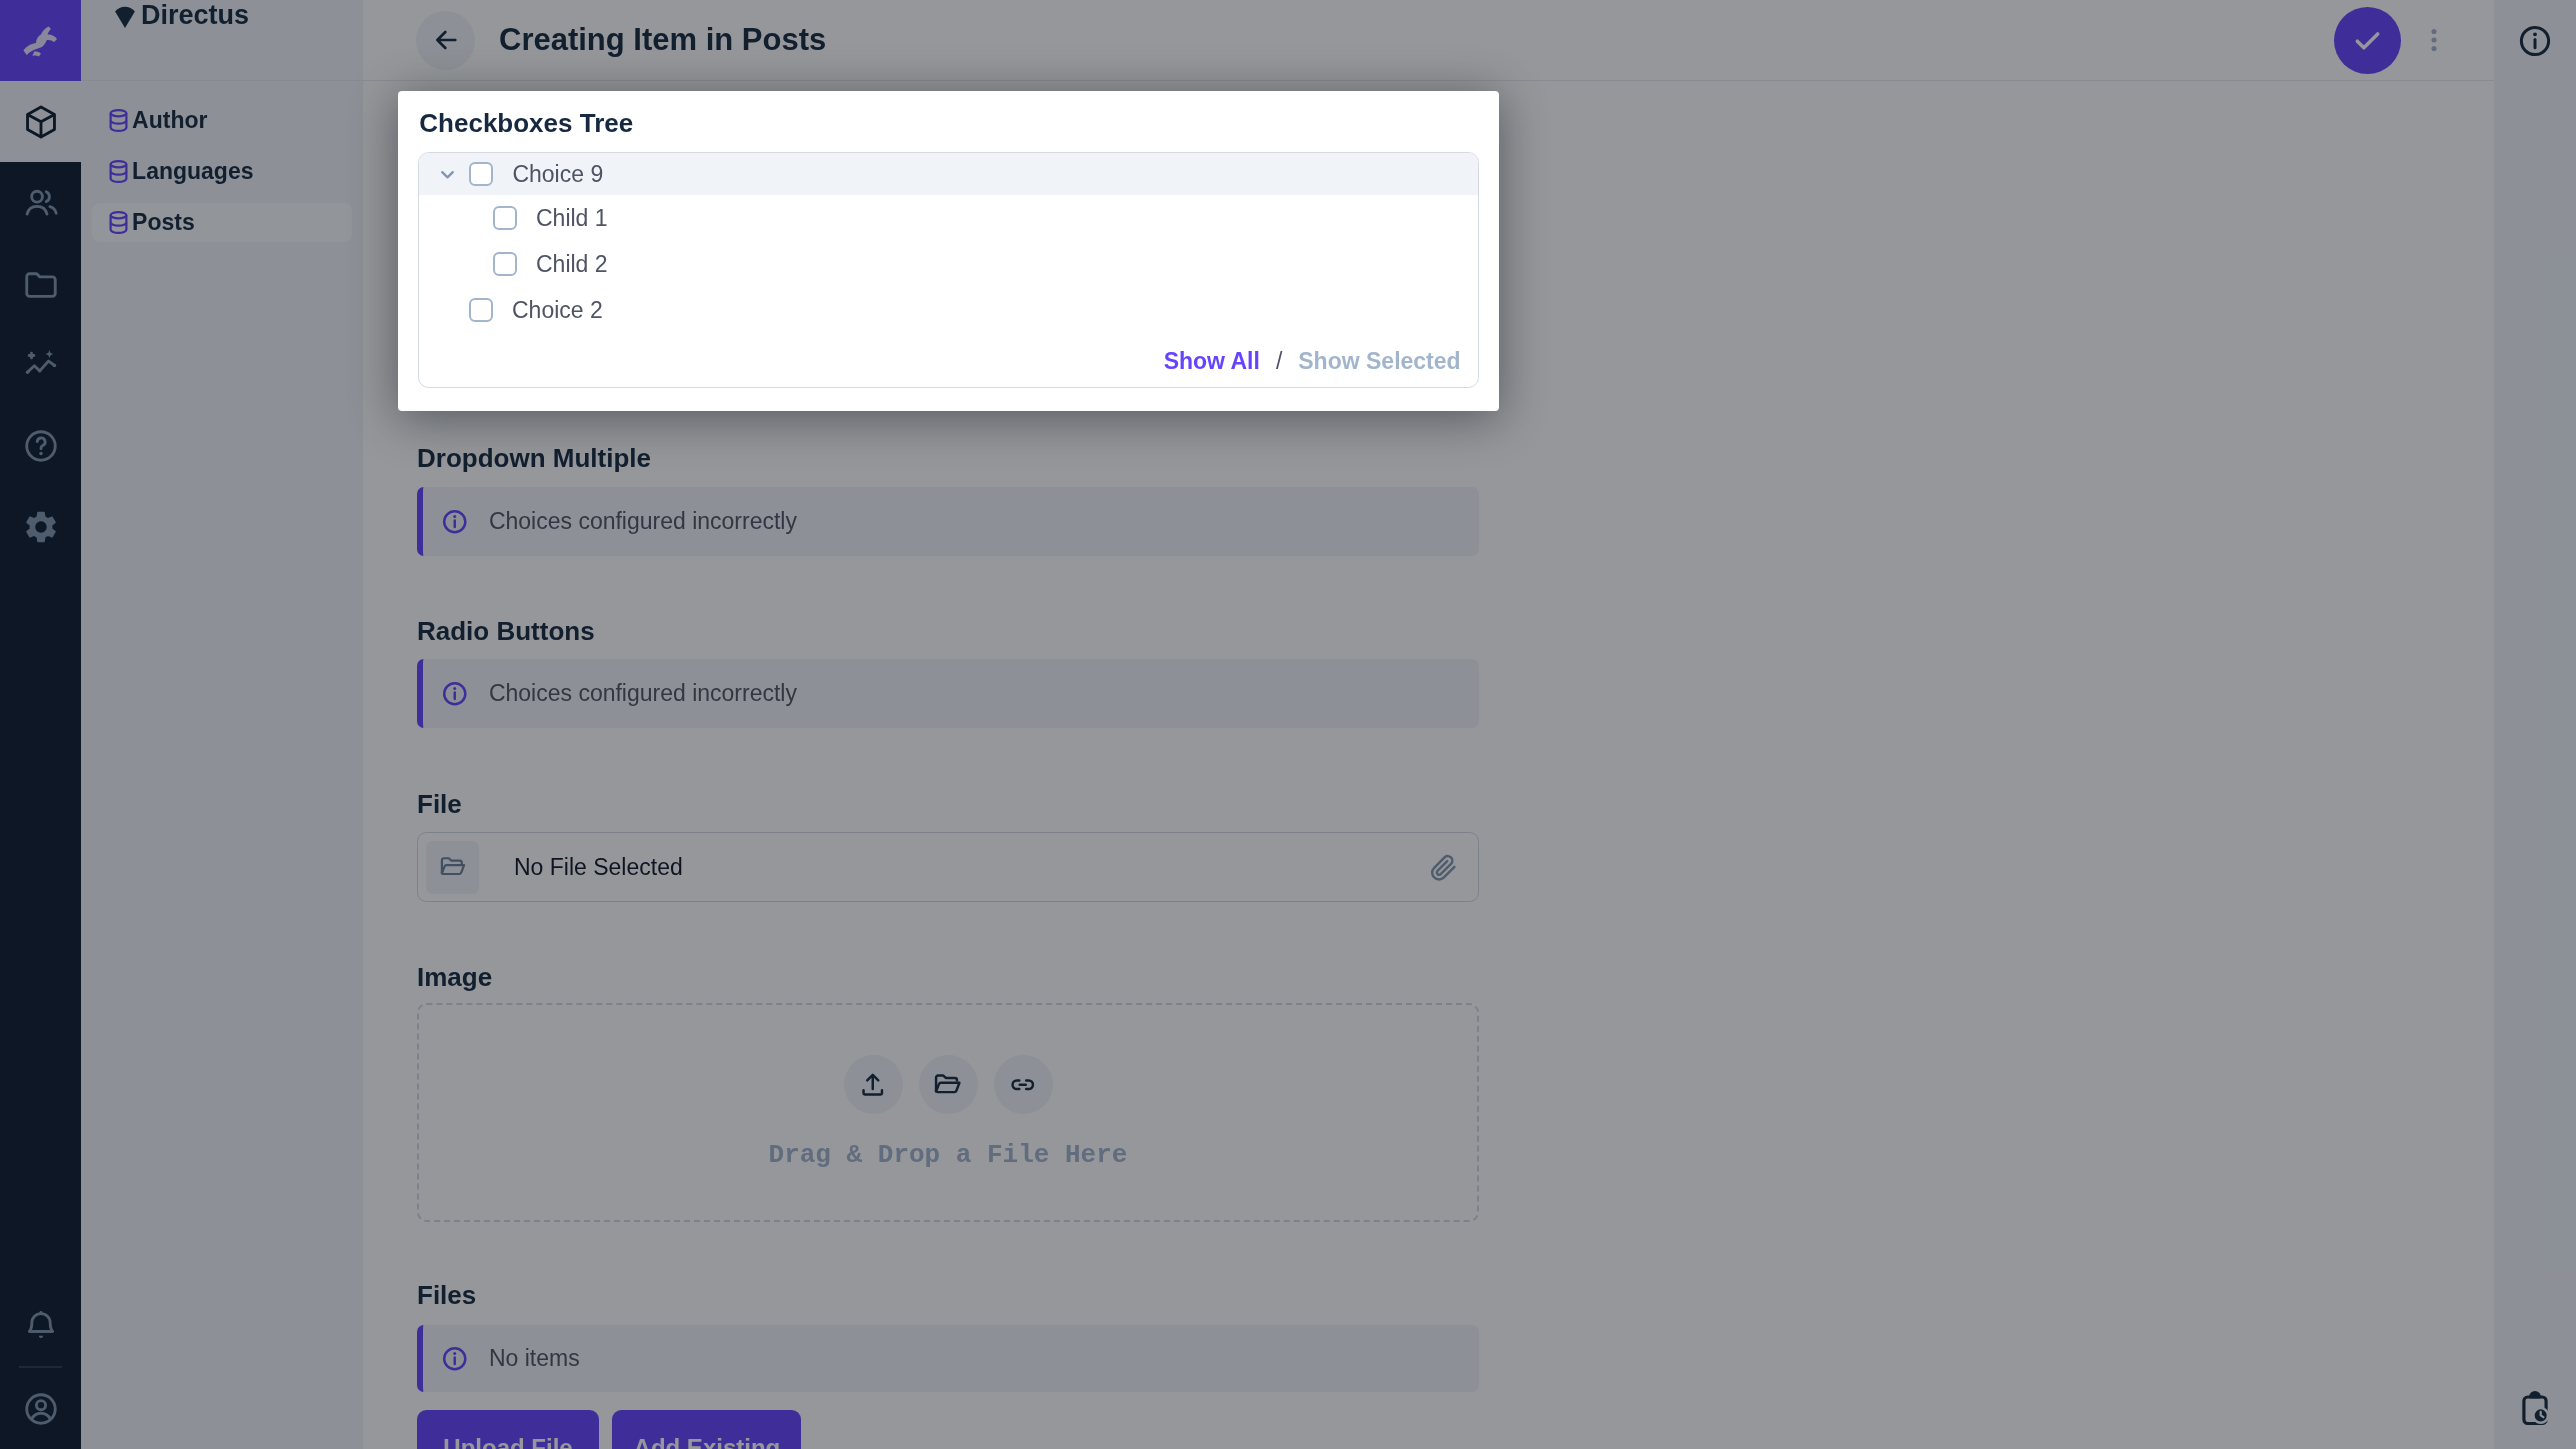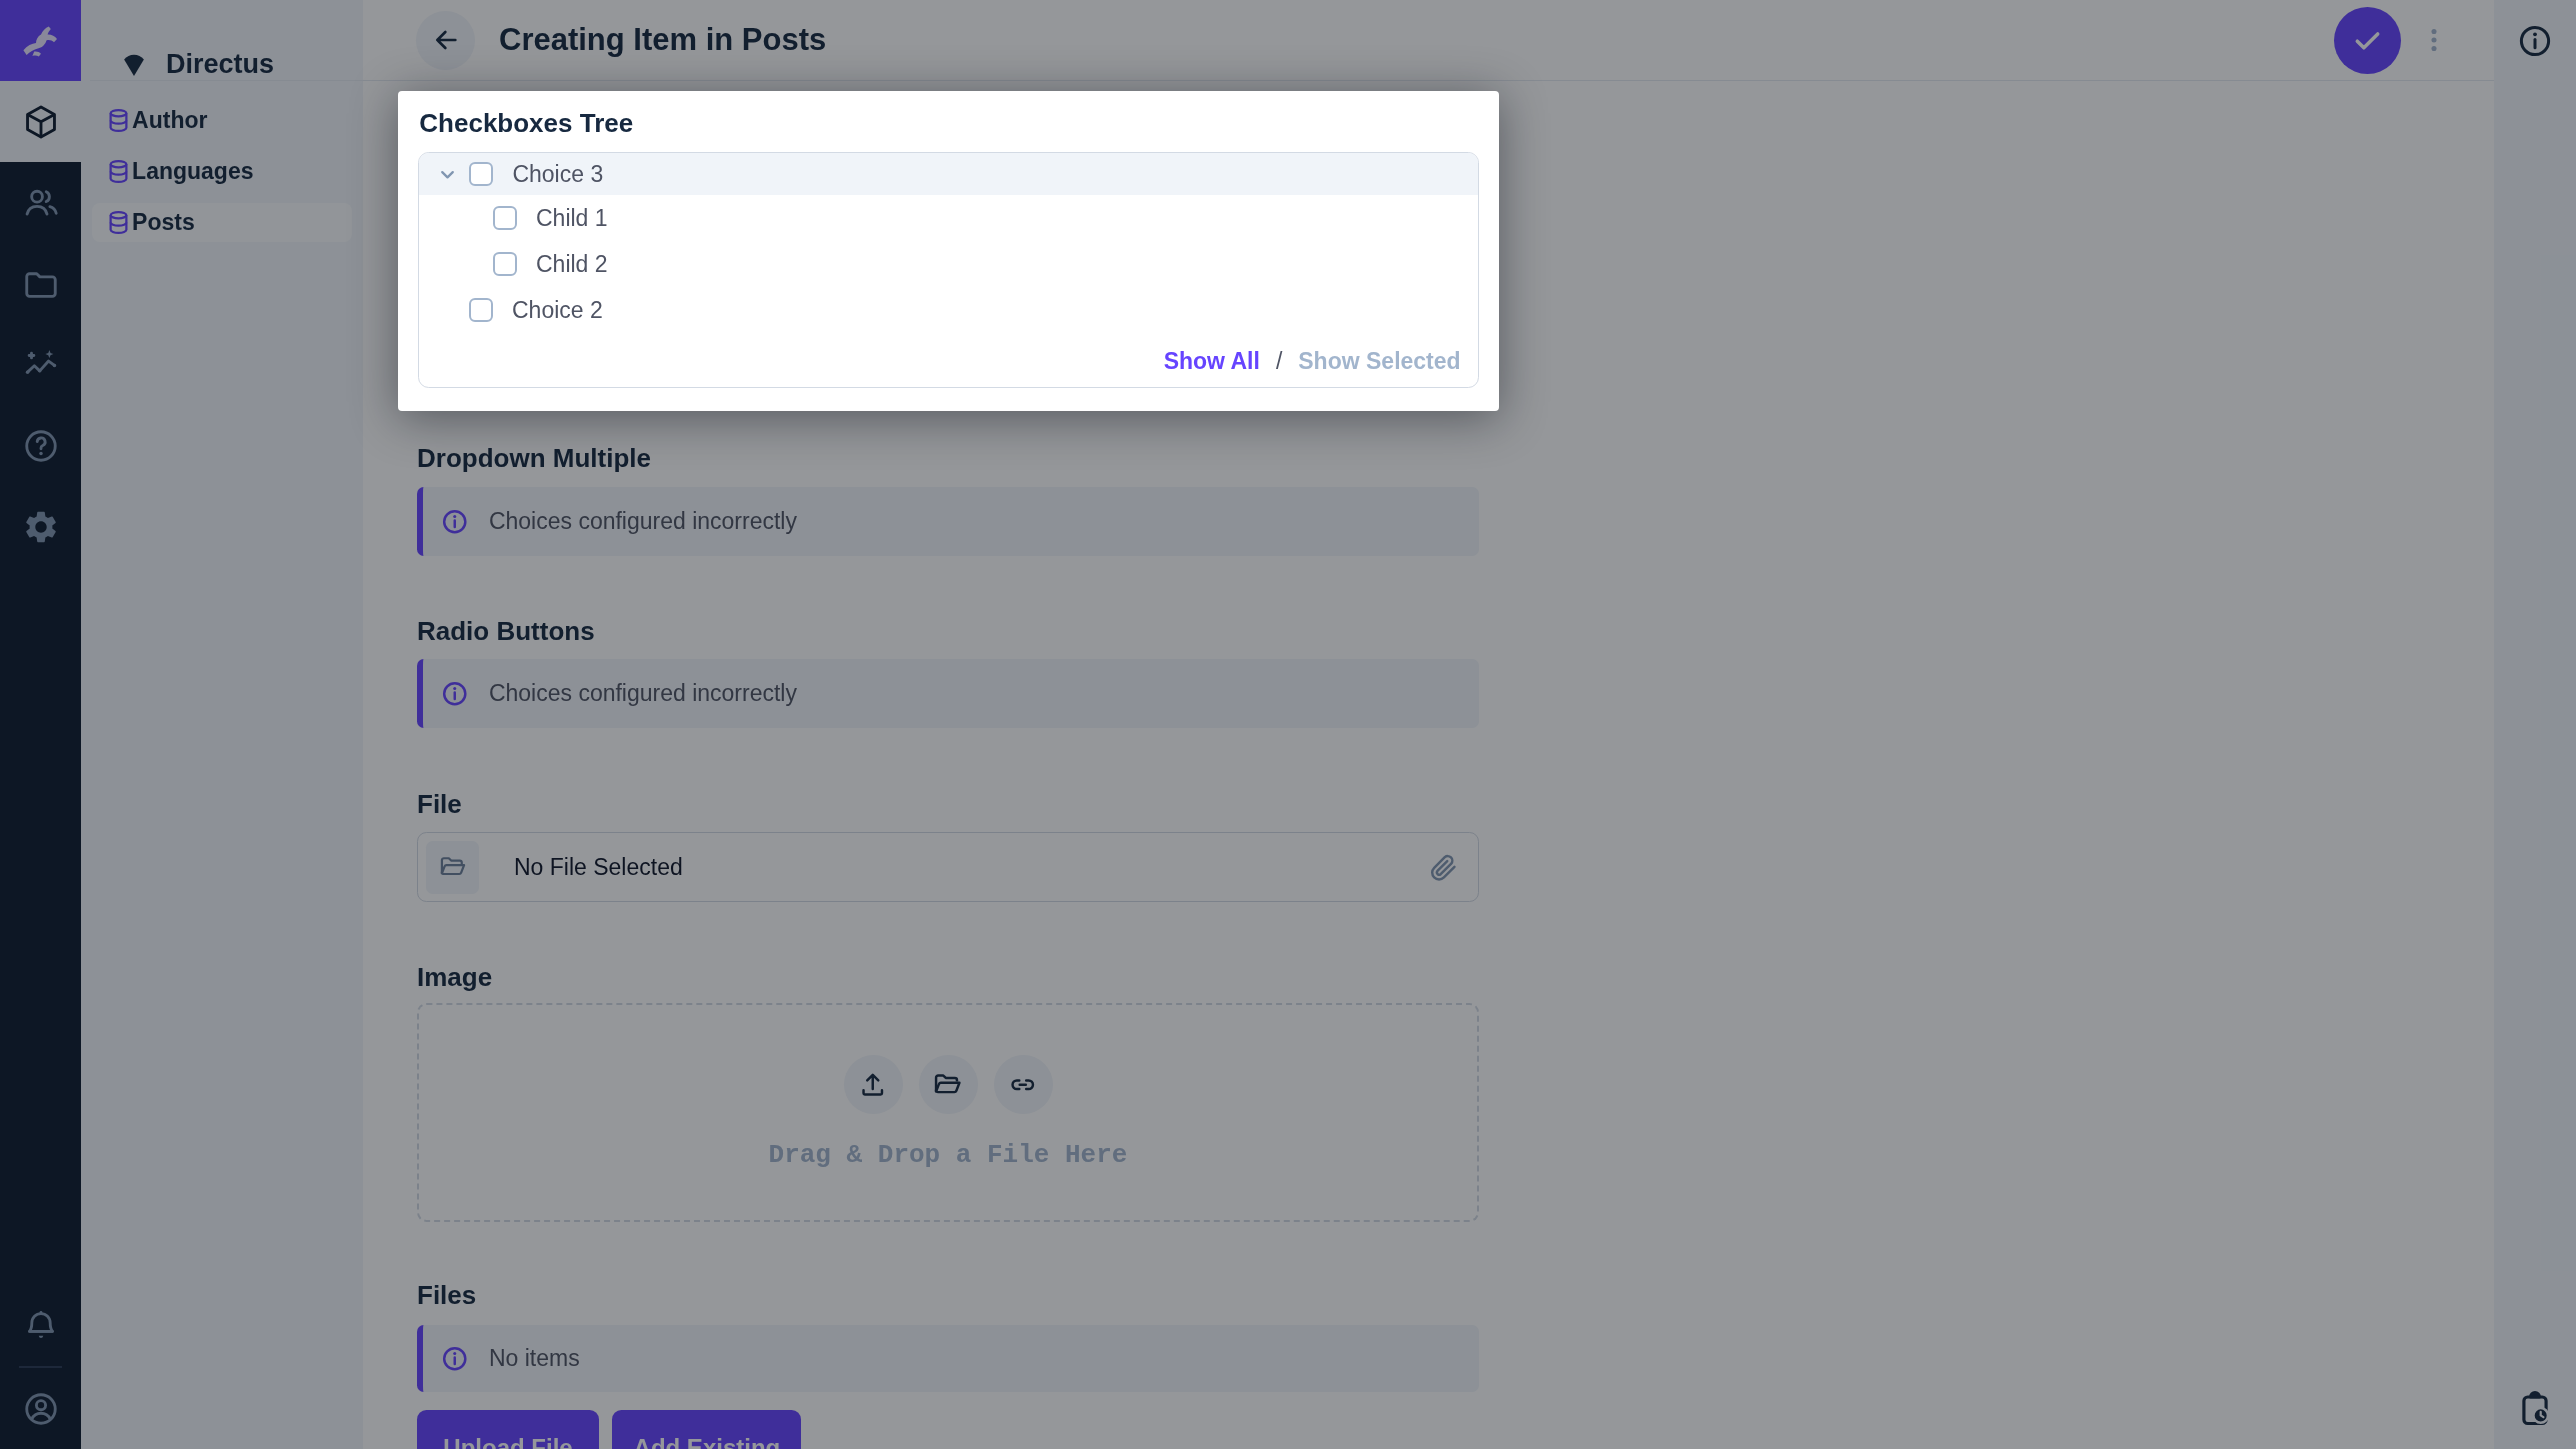"Directus" .nav-header { align-items: flex-end -> flex-start; gap: 16px -> 0; margin-left: 9px -> none }
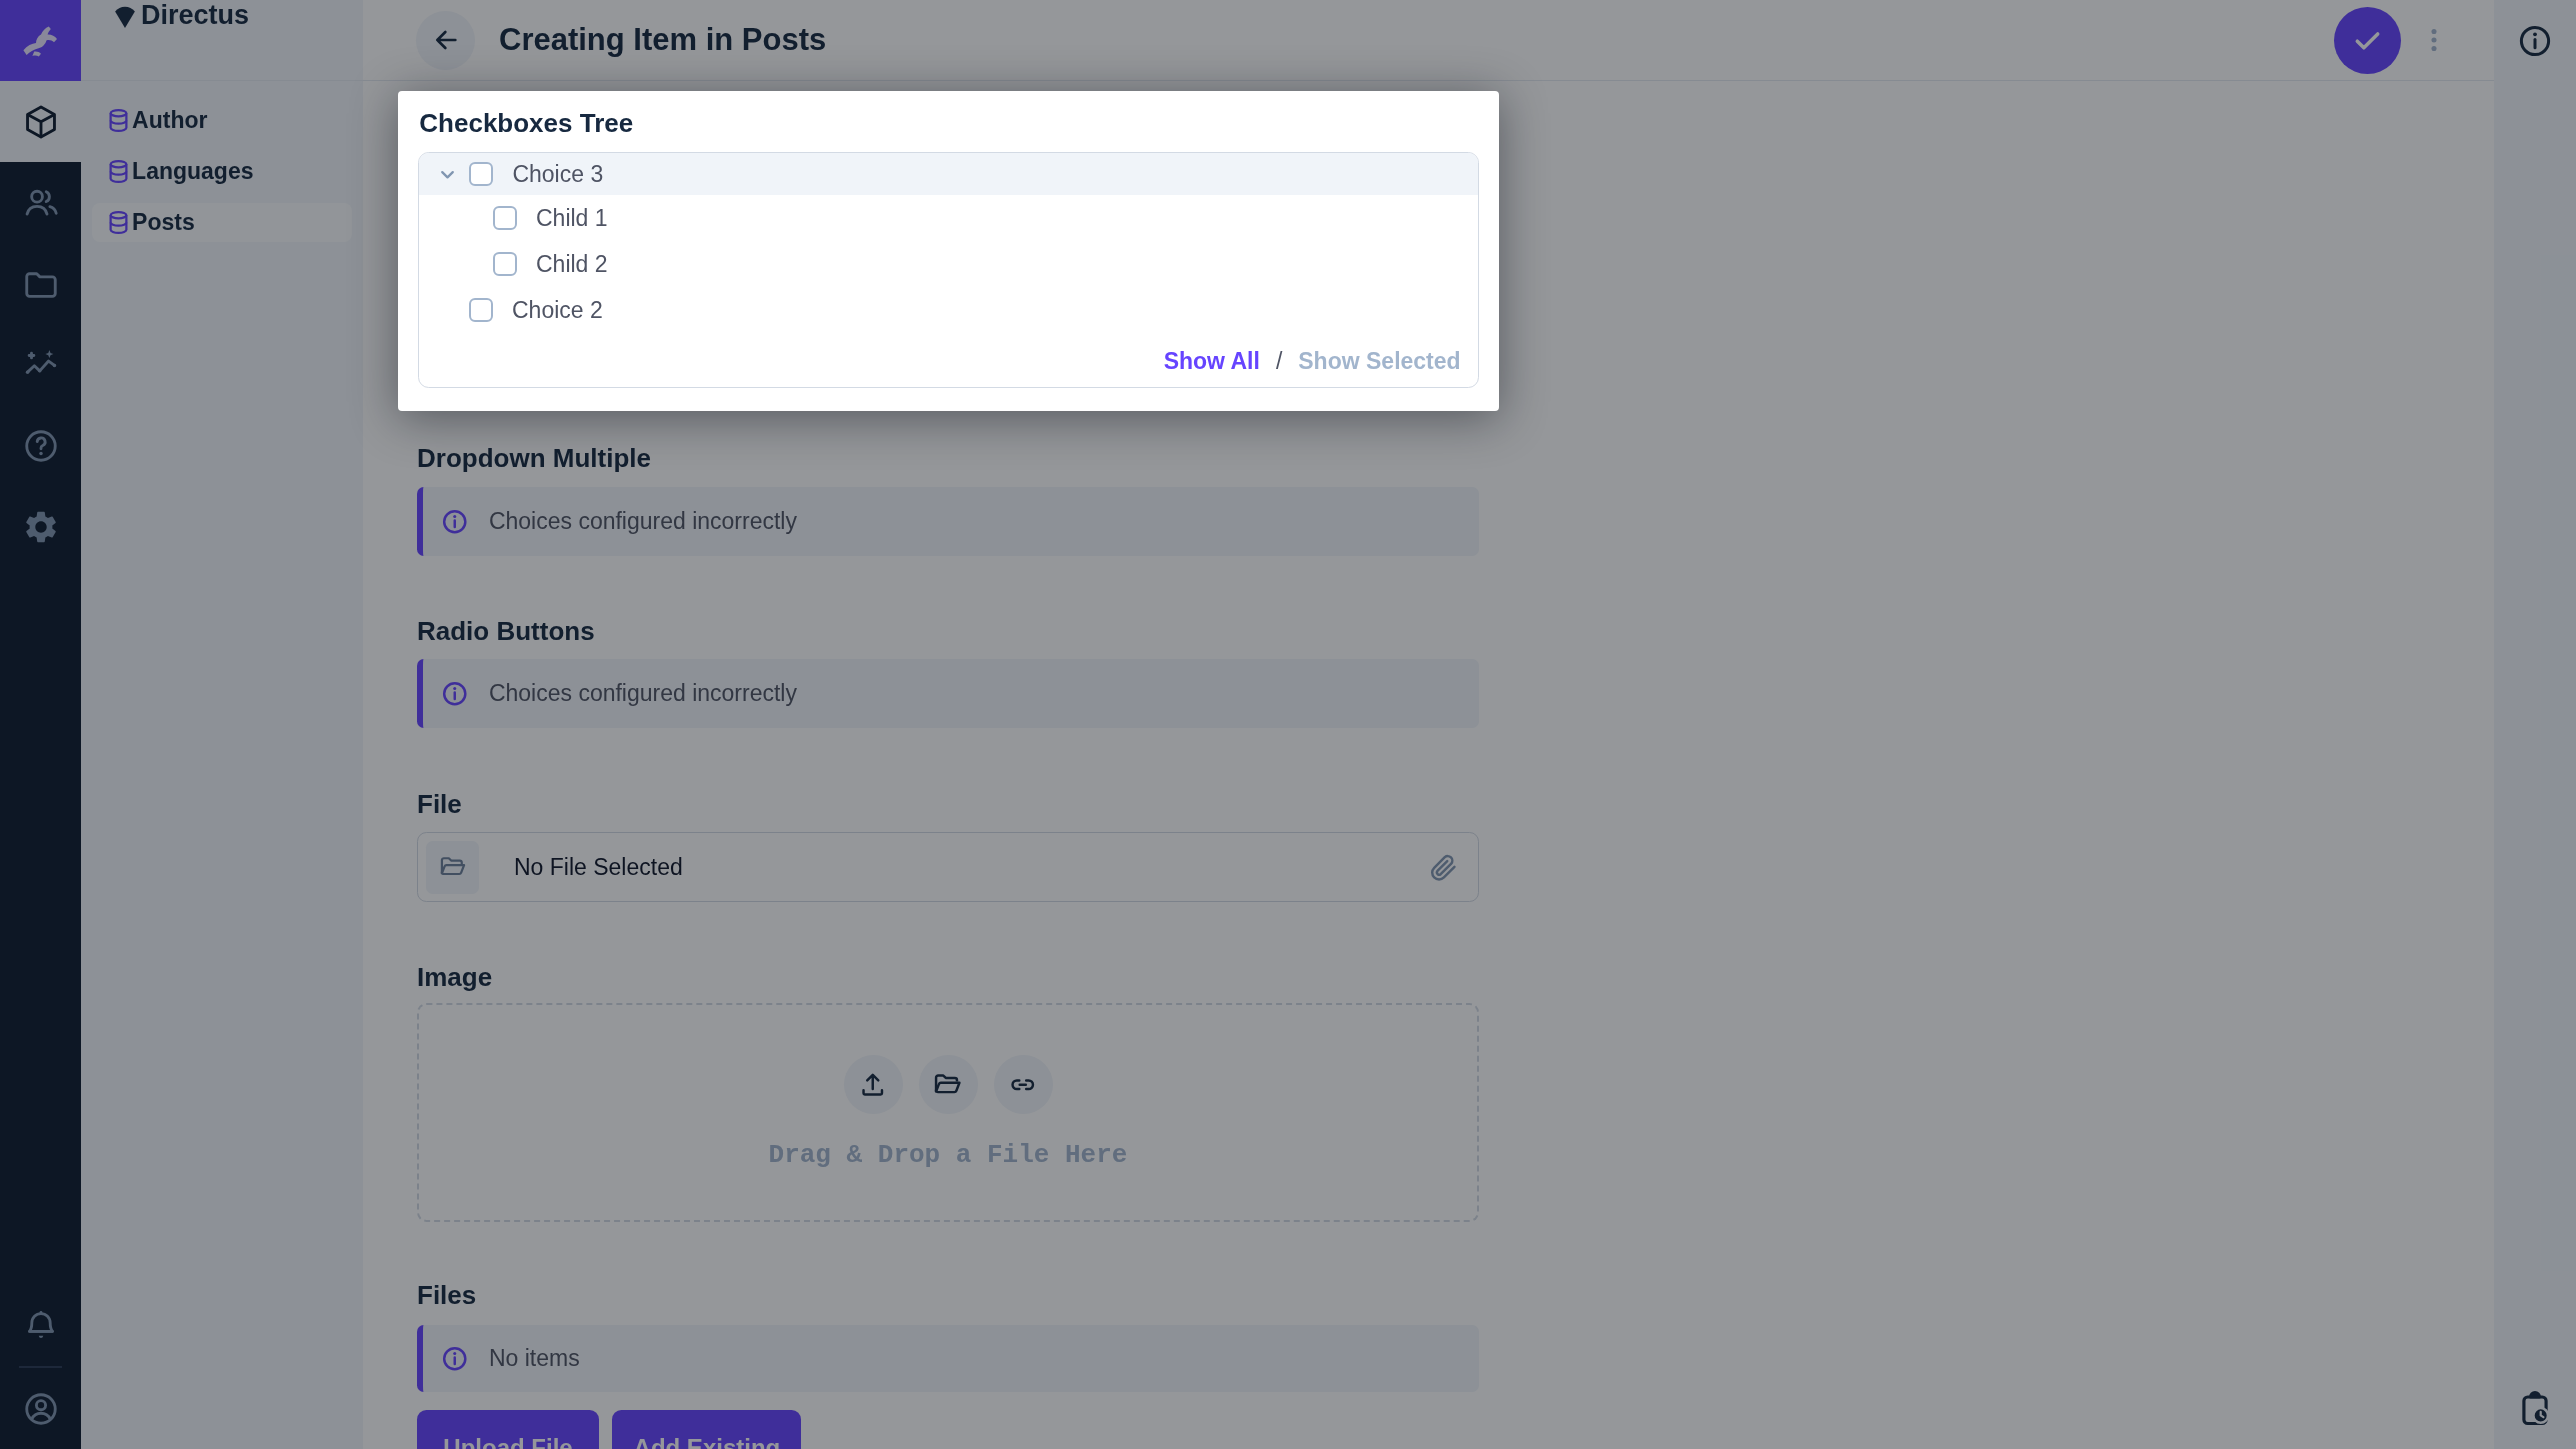"Choice 3" span.row-label { text: 3 -> 9 }
